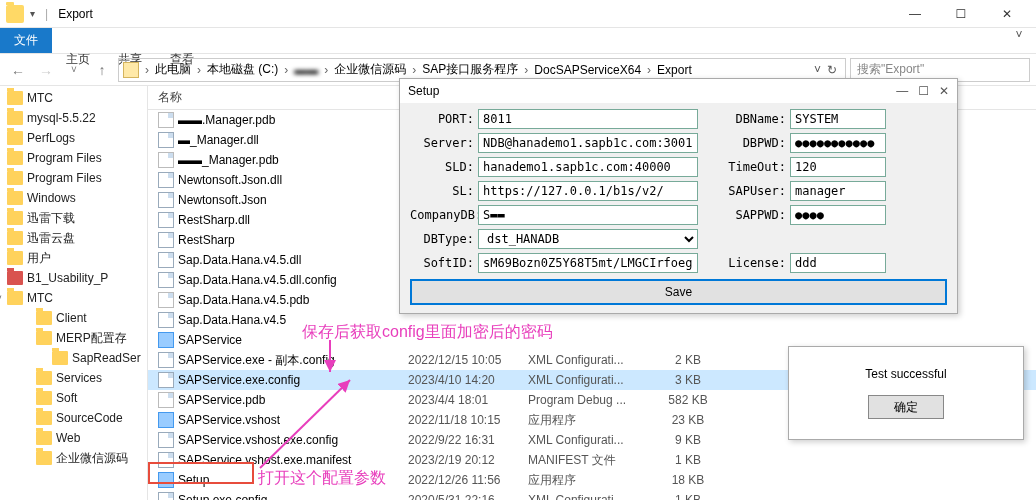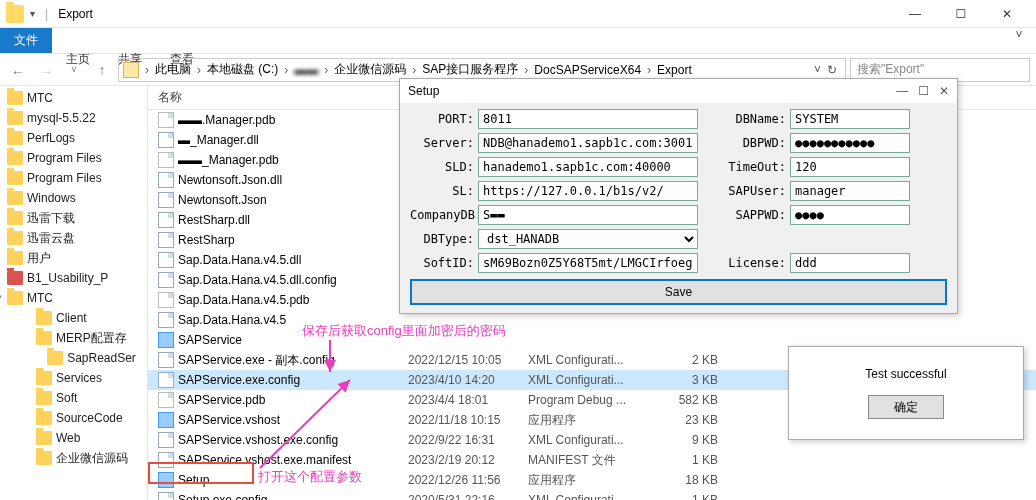"SYSTEM" .dialog .f2 { width: 120px -> 96px }
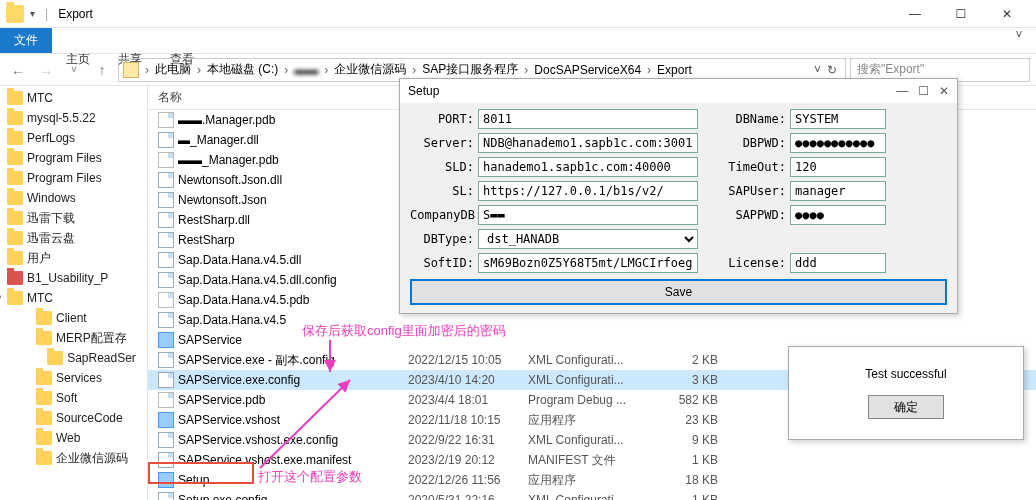"保存后获取config里面加密后的密码" .anno { font-size: 13px -> 16px }
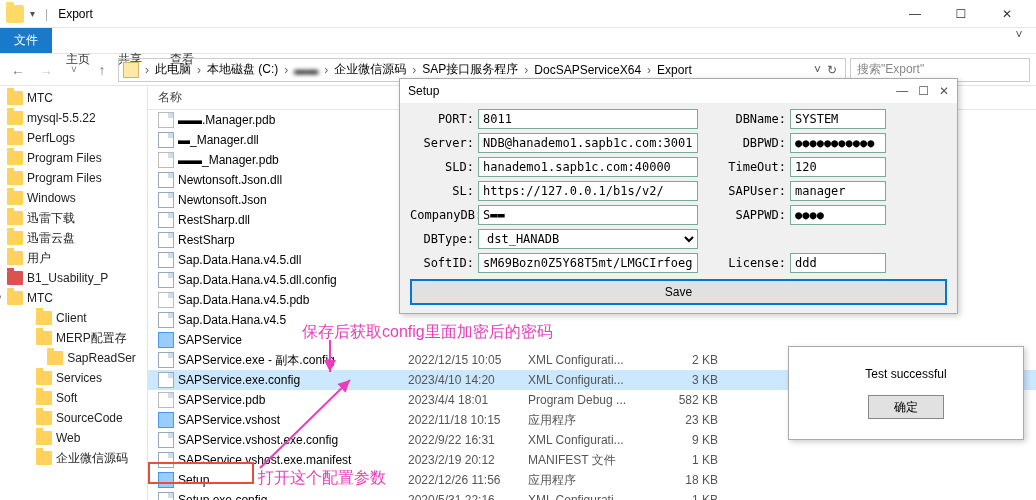"SapReadSer" div.node { justify-content: center -> none; padding-left: 36px -> 52px }
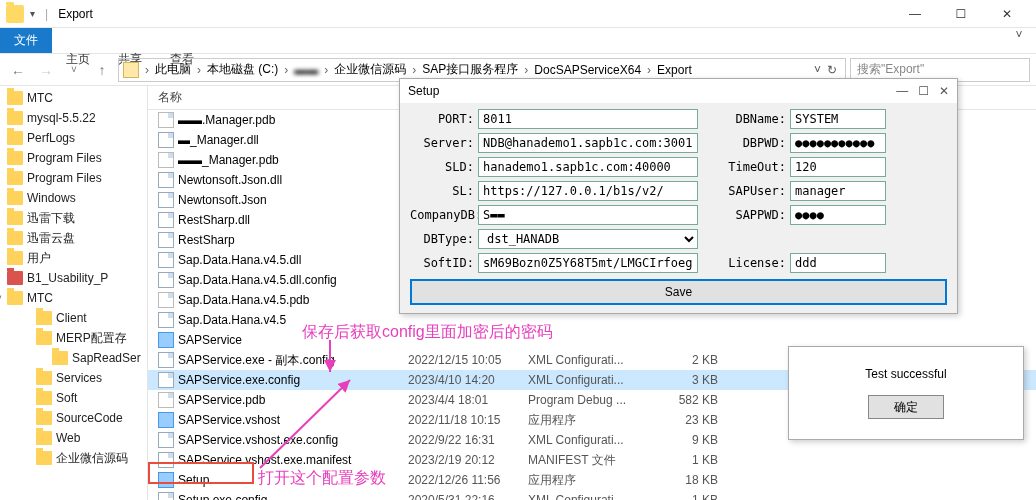"2 KB" .files .c-size { text-align: right -> center }
